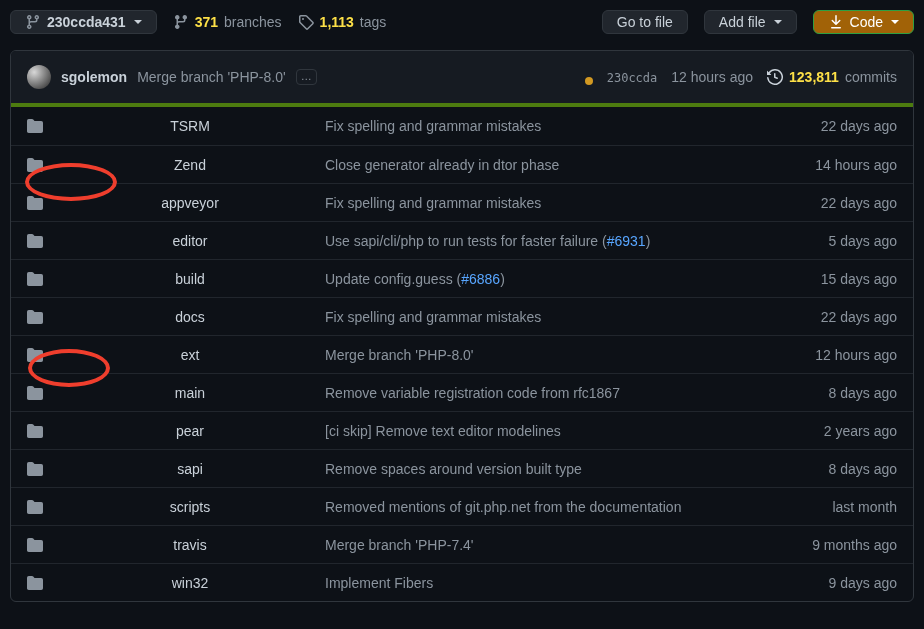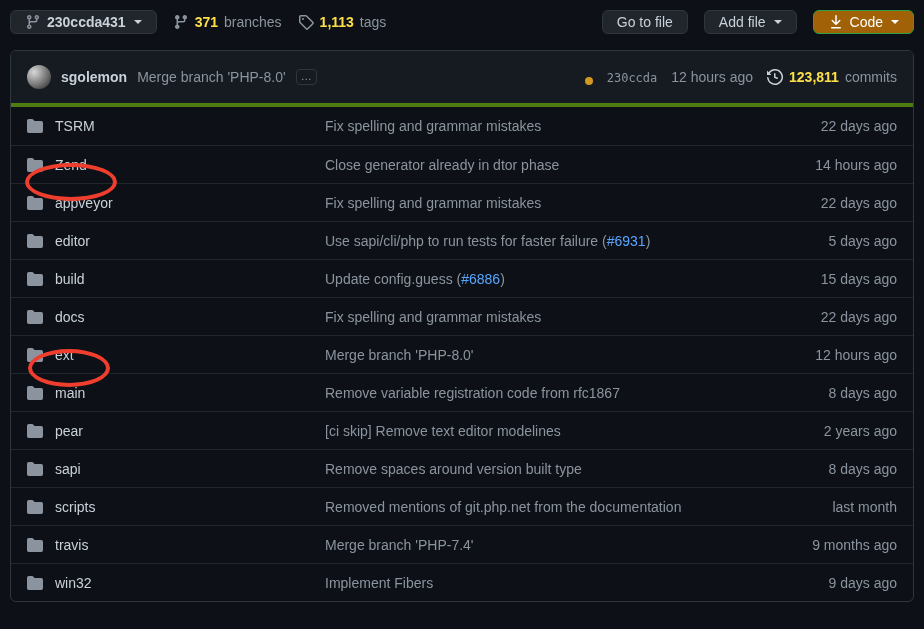"TSRM" .col-name { justify-content: none -> center }
